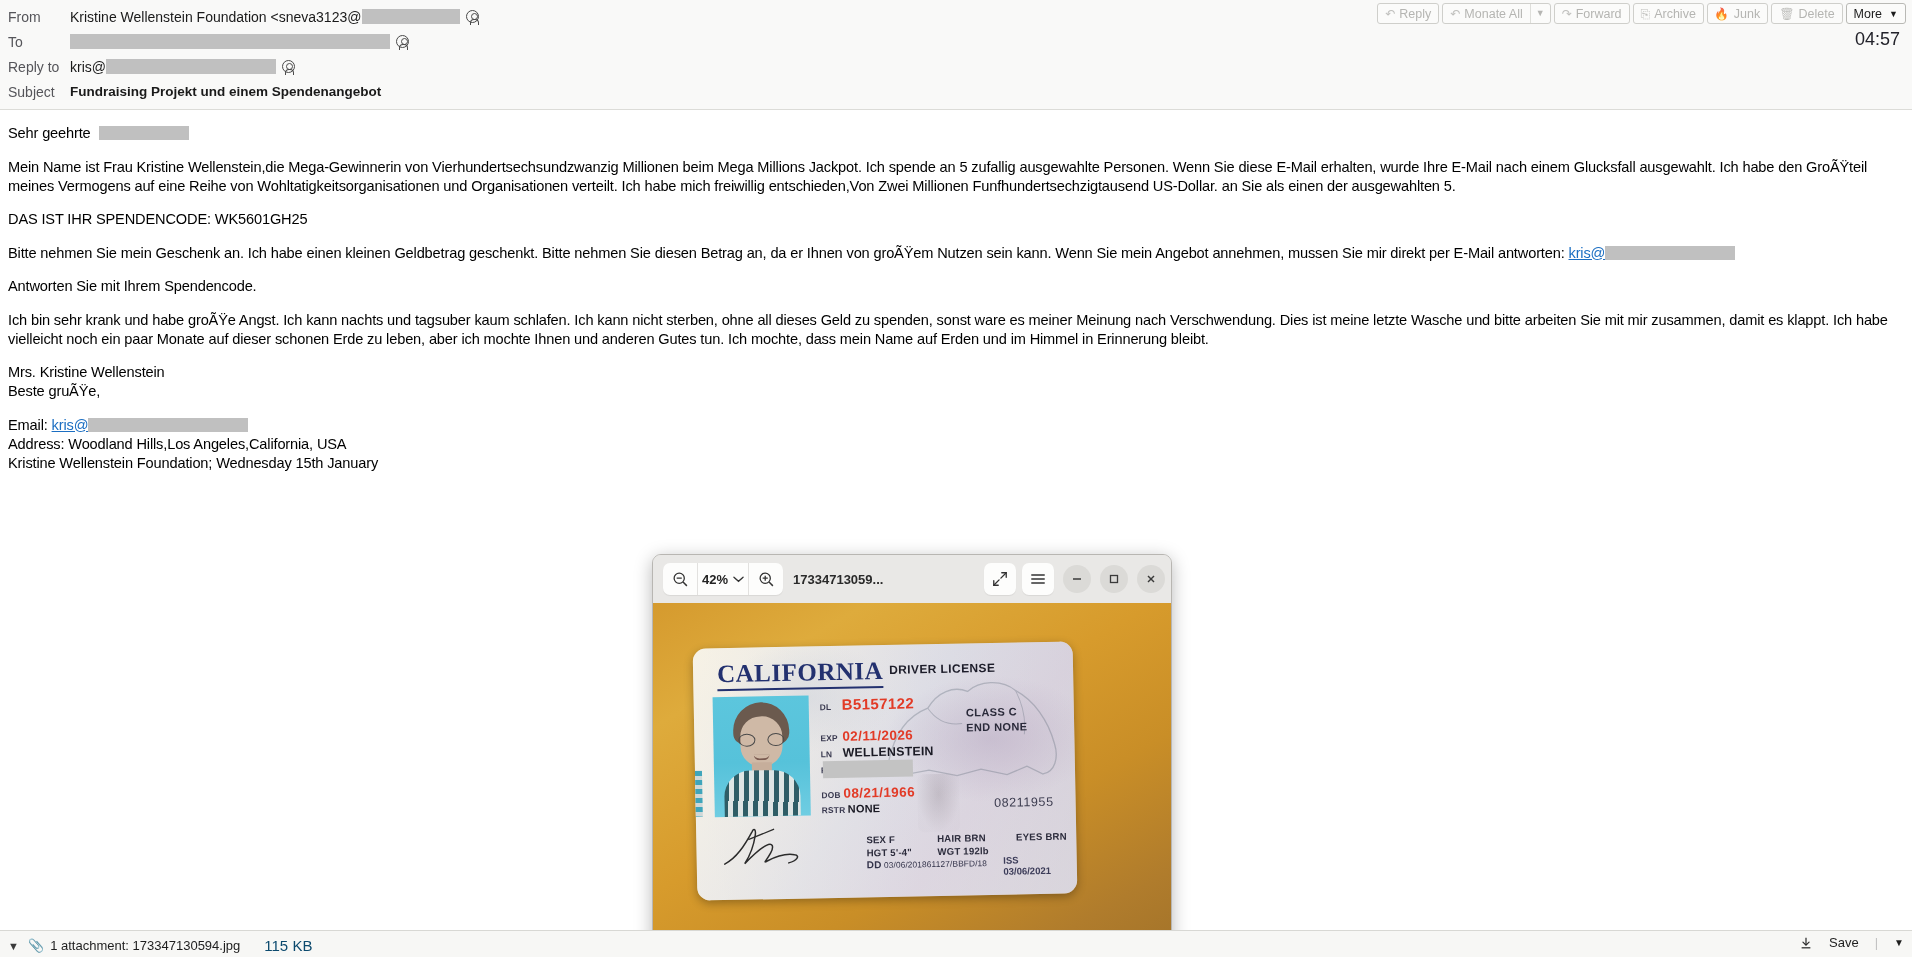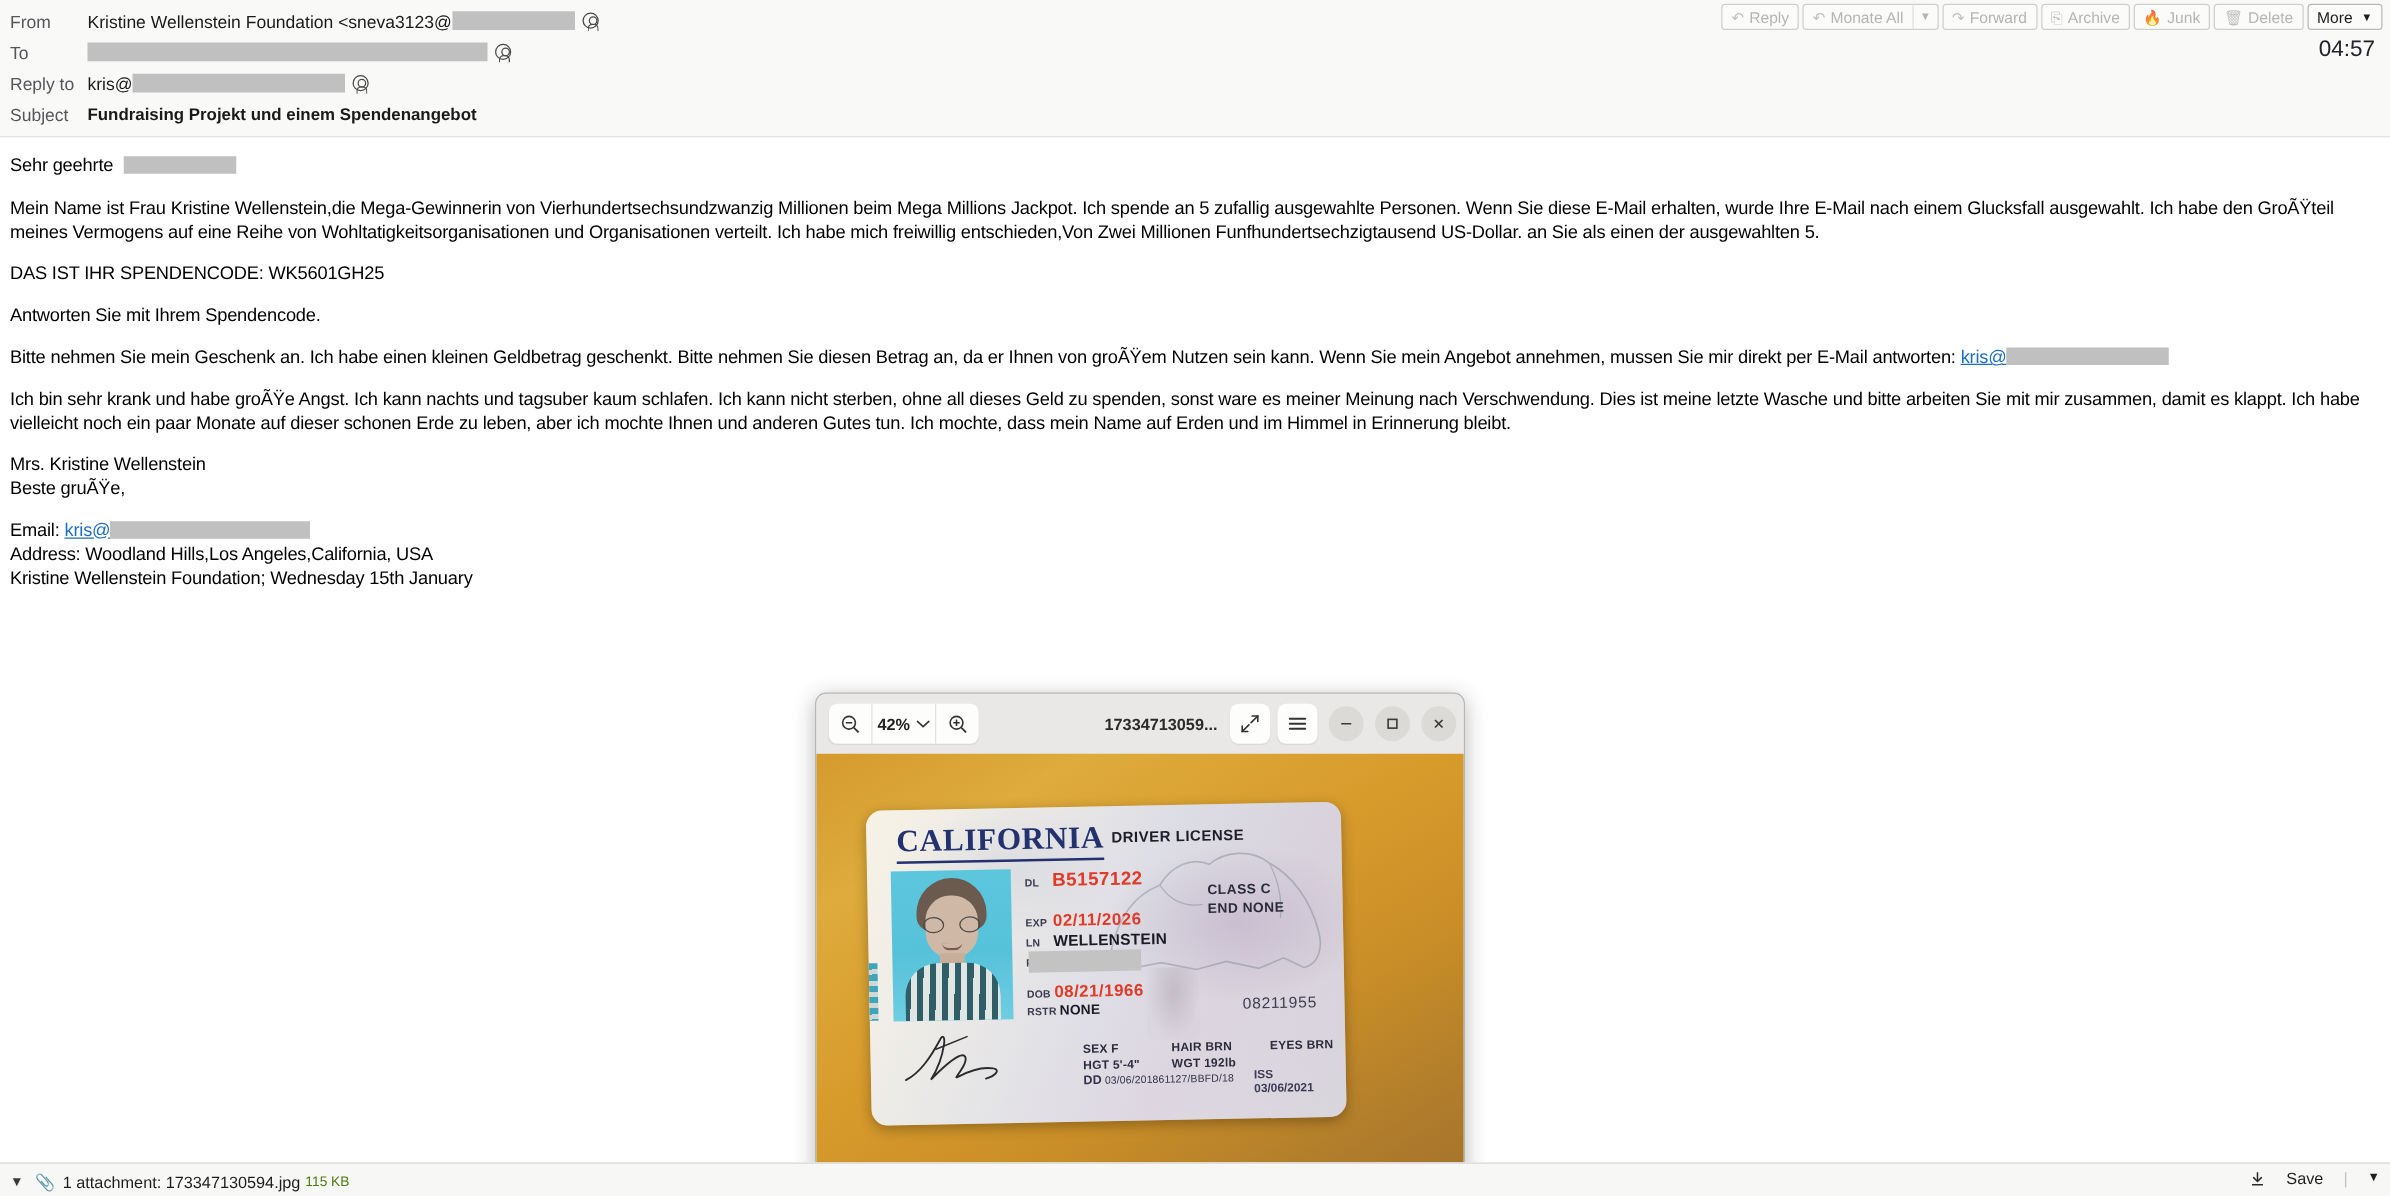"Antworten Sie mit Ihrem Spendencode." p.para { order: before "Bitte nehmen Sie mein Geschenk" -> after "Bitte nehmen Sie mein Geschenk" }
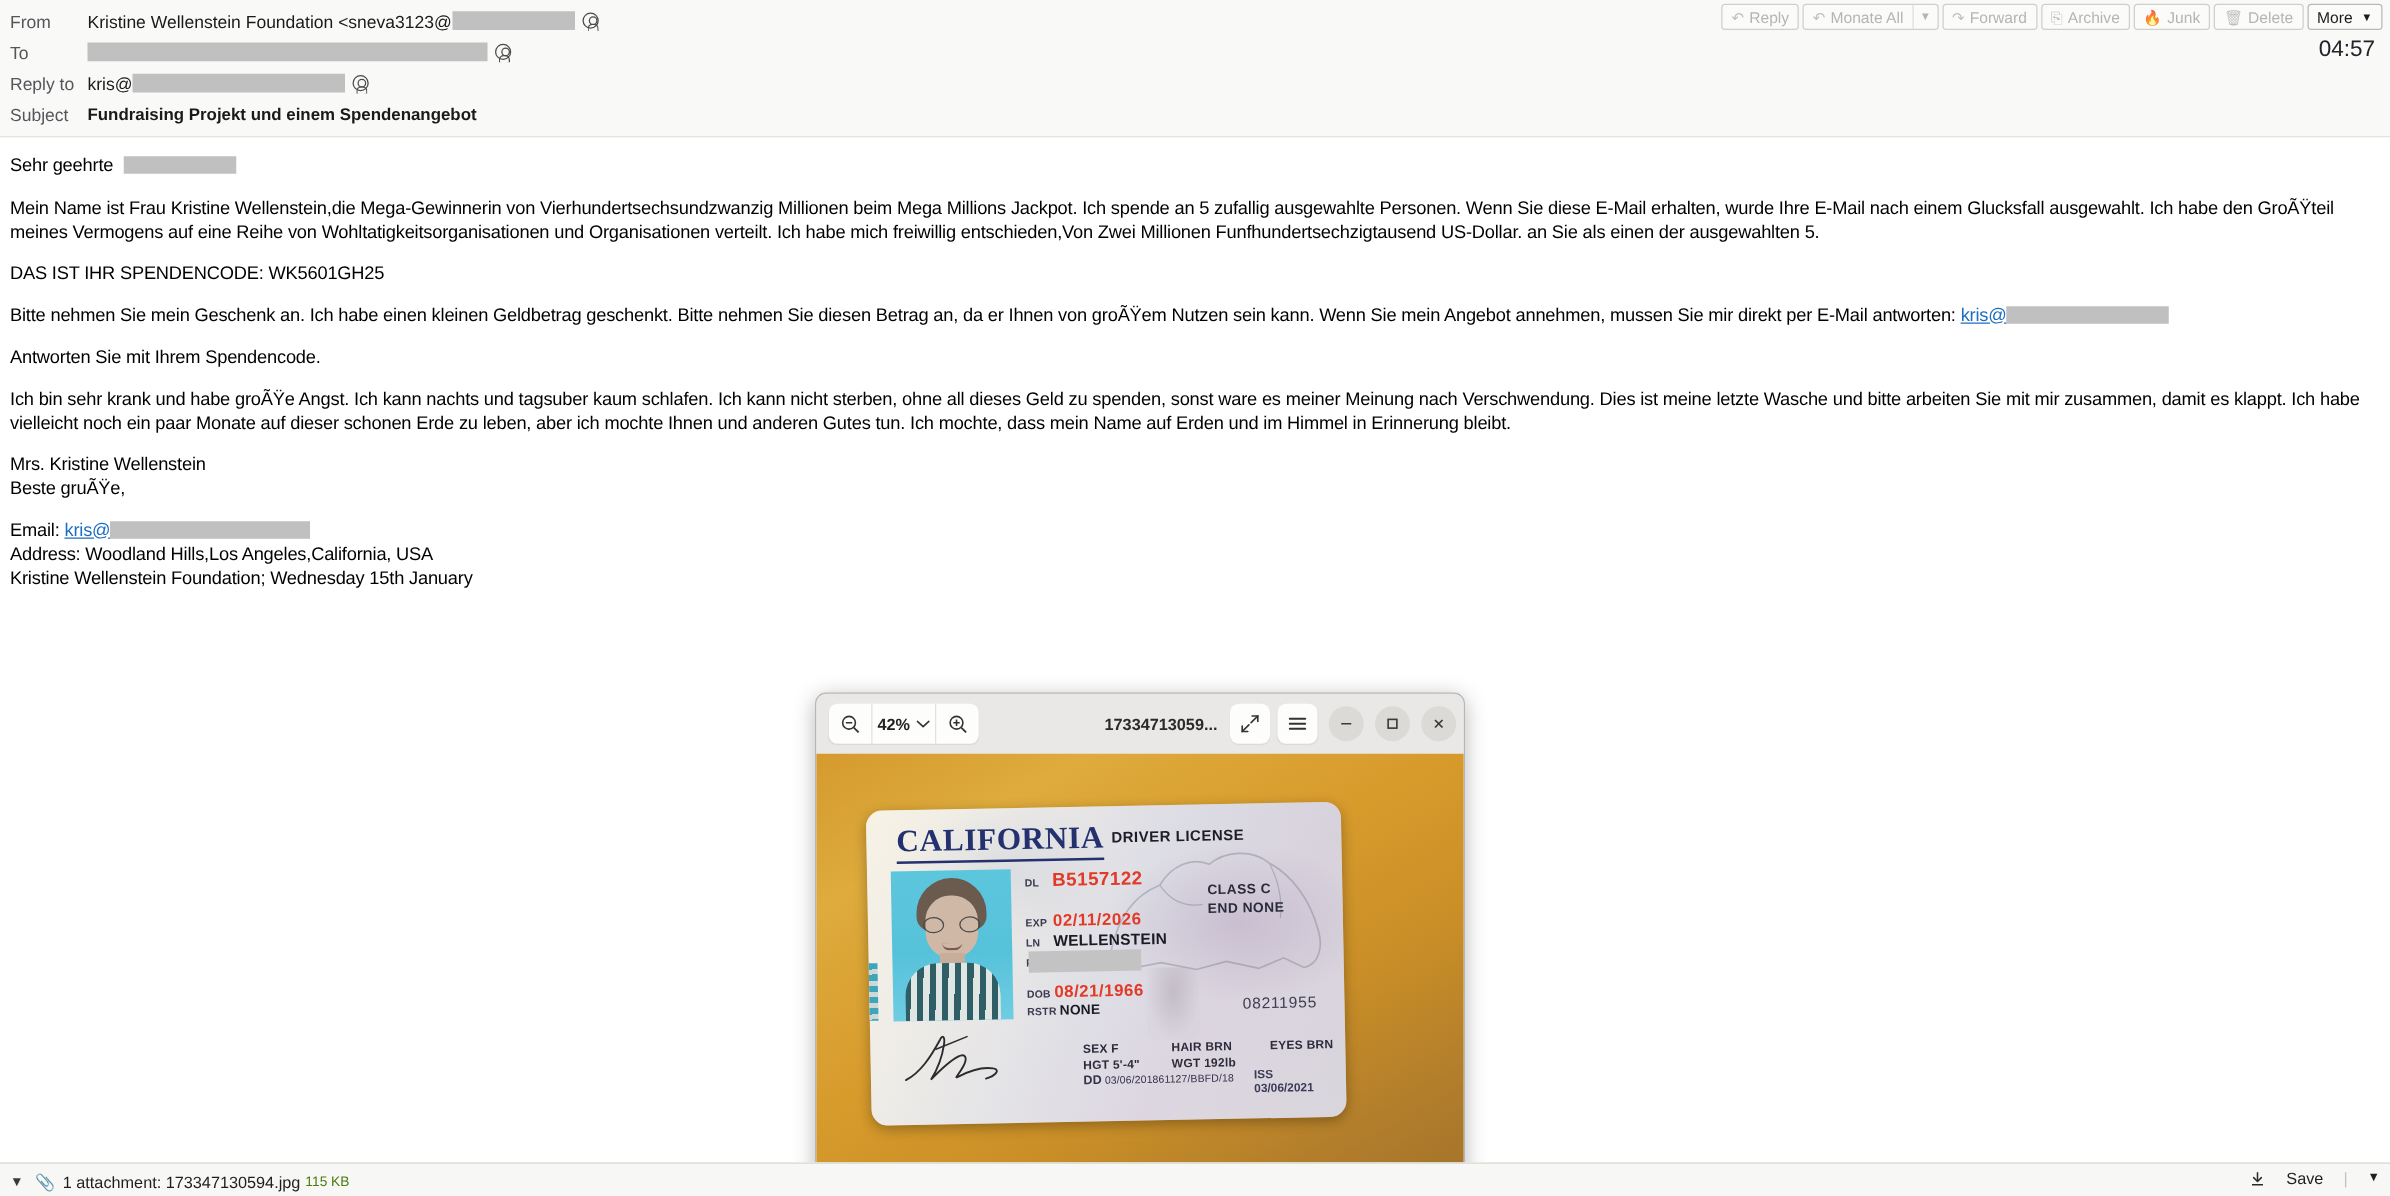"17334713059..." .vtitle { text-align: right -> left }
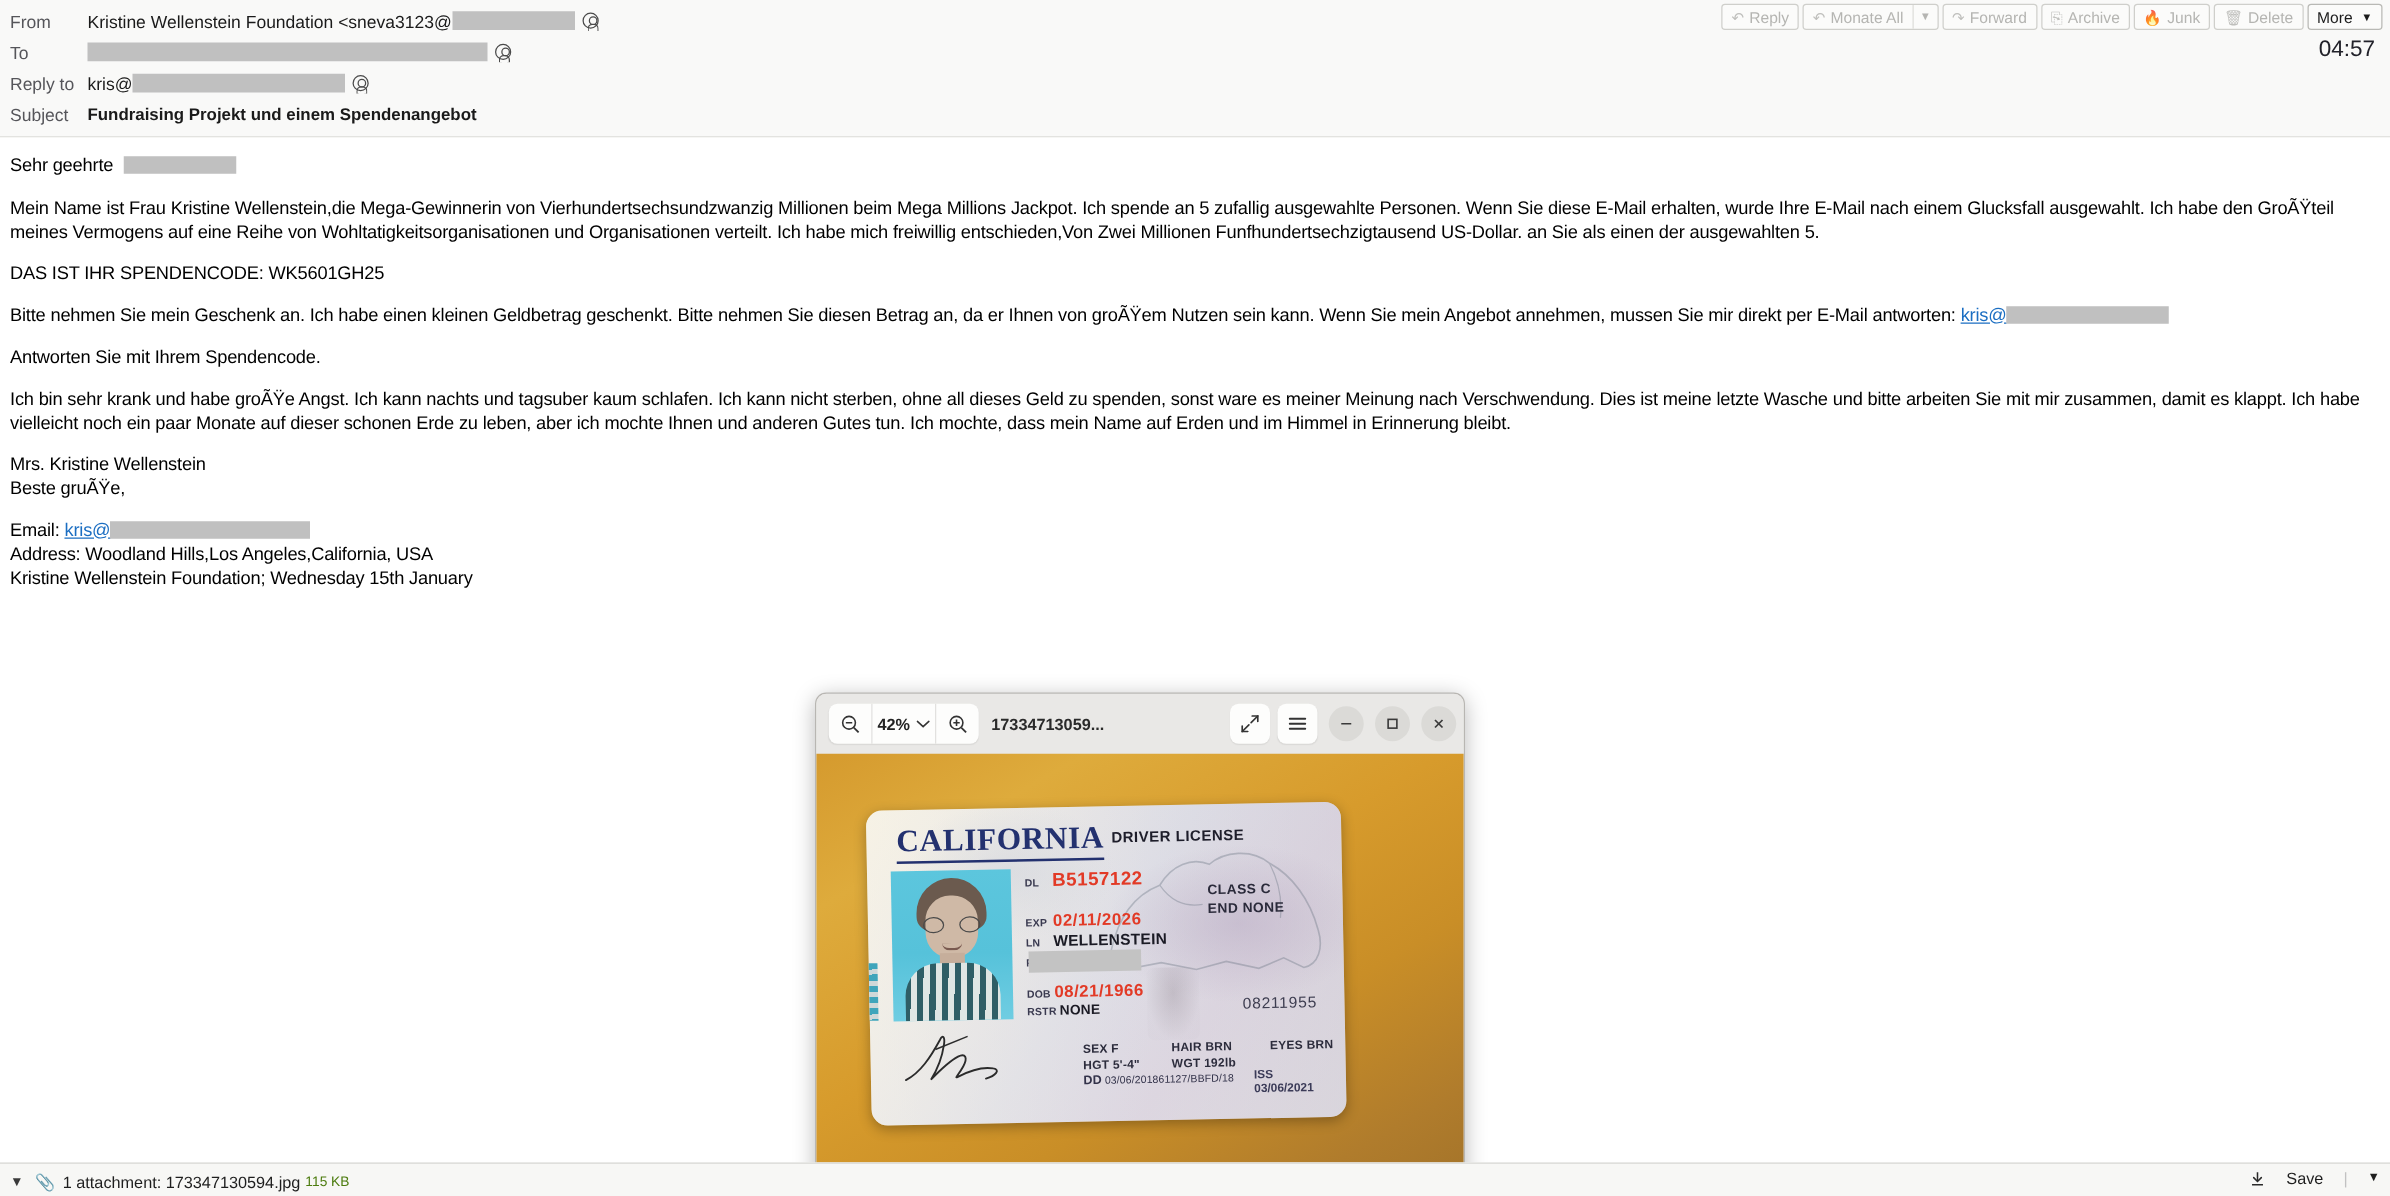"115 KB" .att-size { color: #4d7c0f -> #0c4a6e; font-size: 11px -> 15px; margin-left: 4px -> 24px }
